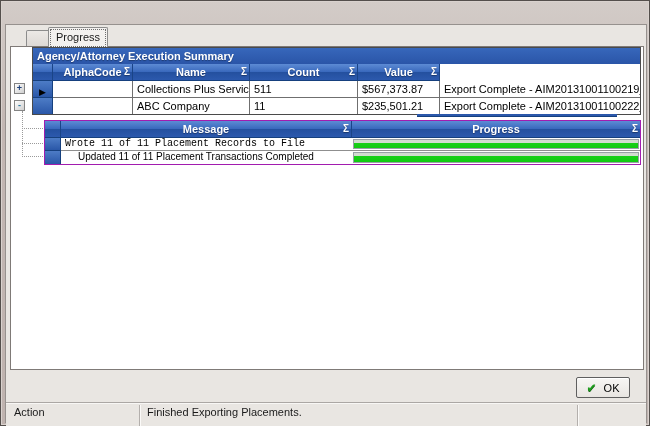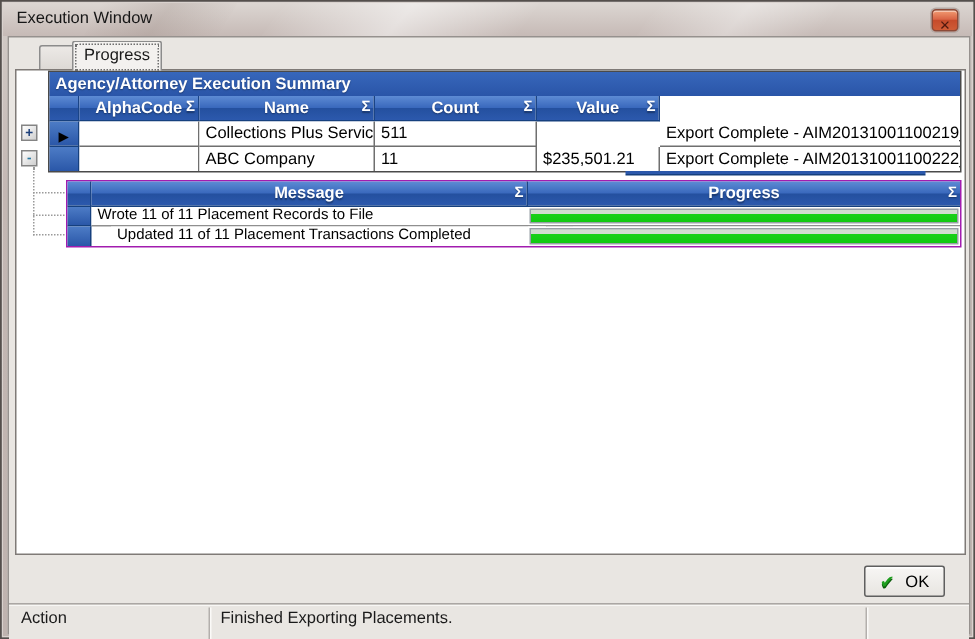"Execution Window" div.titlebar { html: <div> <div></div> <div></div> <div></div> <span>Execution Window</span> <div> <span>✕</span> </div> </div> -> none }
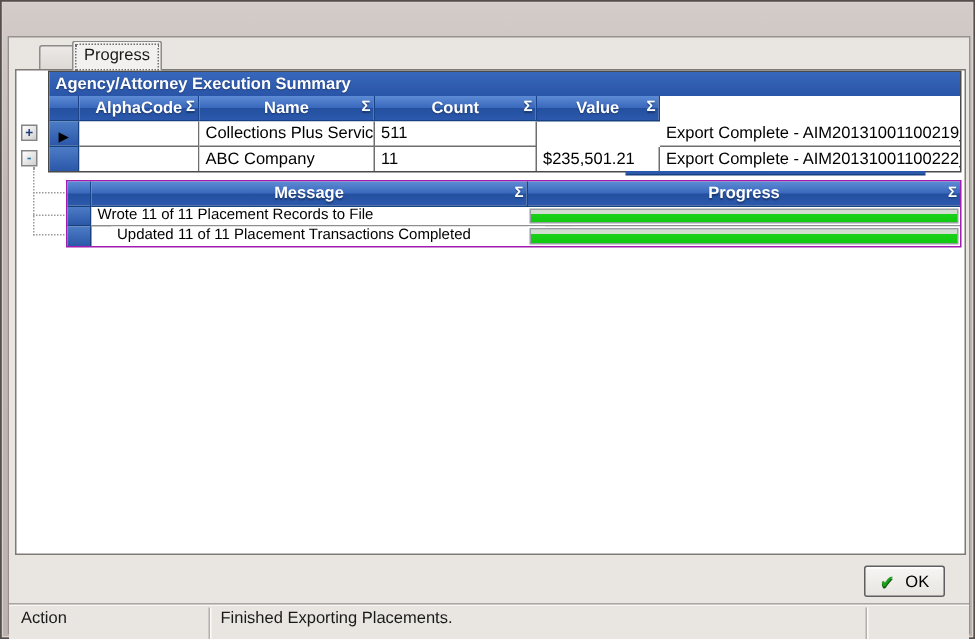"$567,373.87" div.dcell { html: none -> <div>$567,373.87</div> }
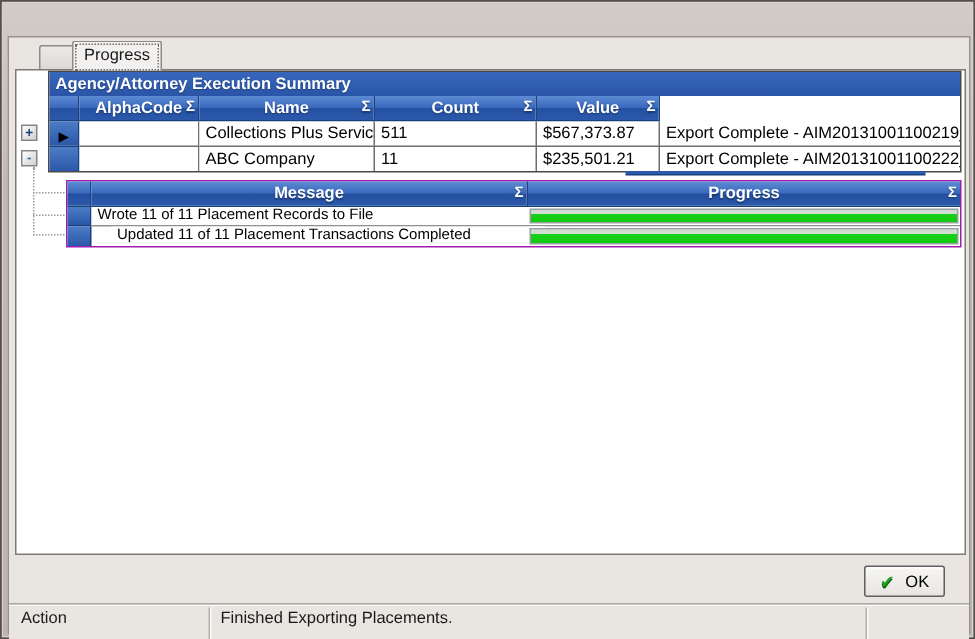"Wrote 11 of 11 Placement" div.smsg { font-family: none -> Liberation Mono, monospace }
